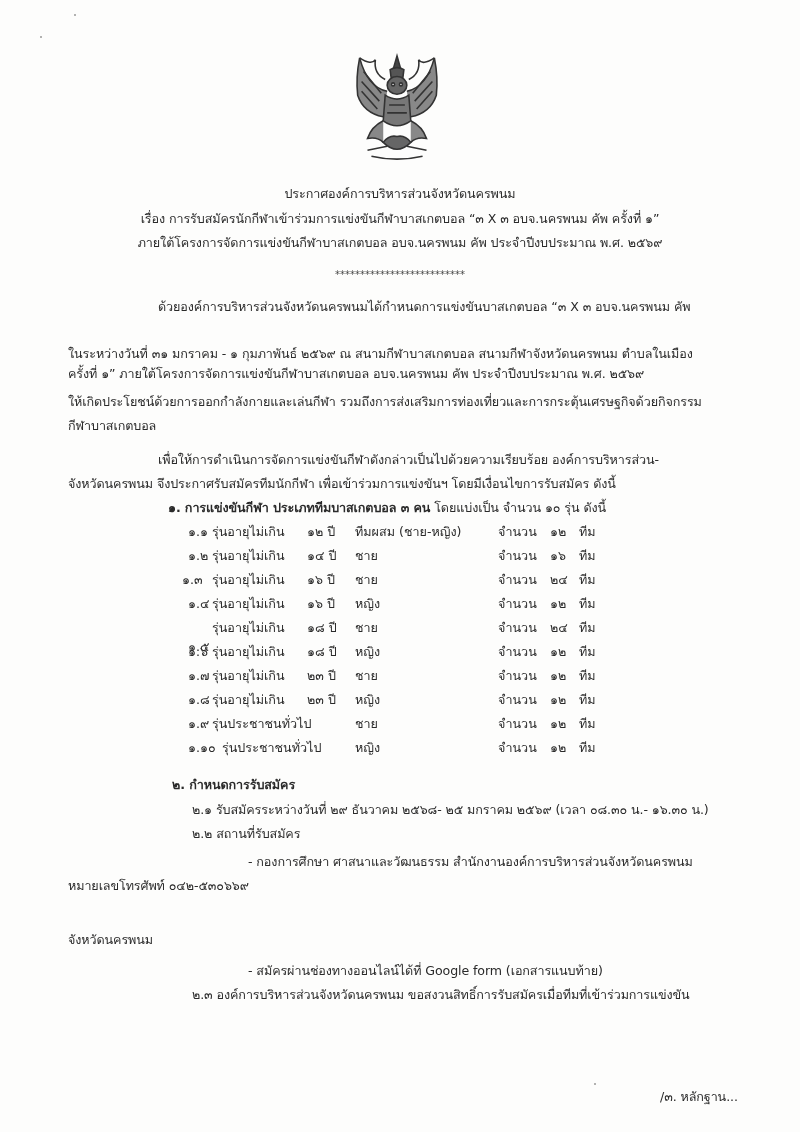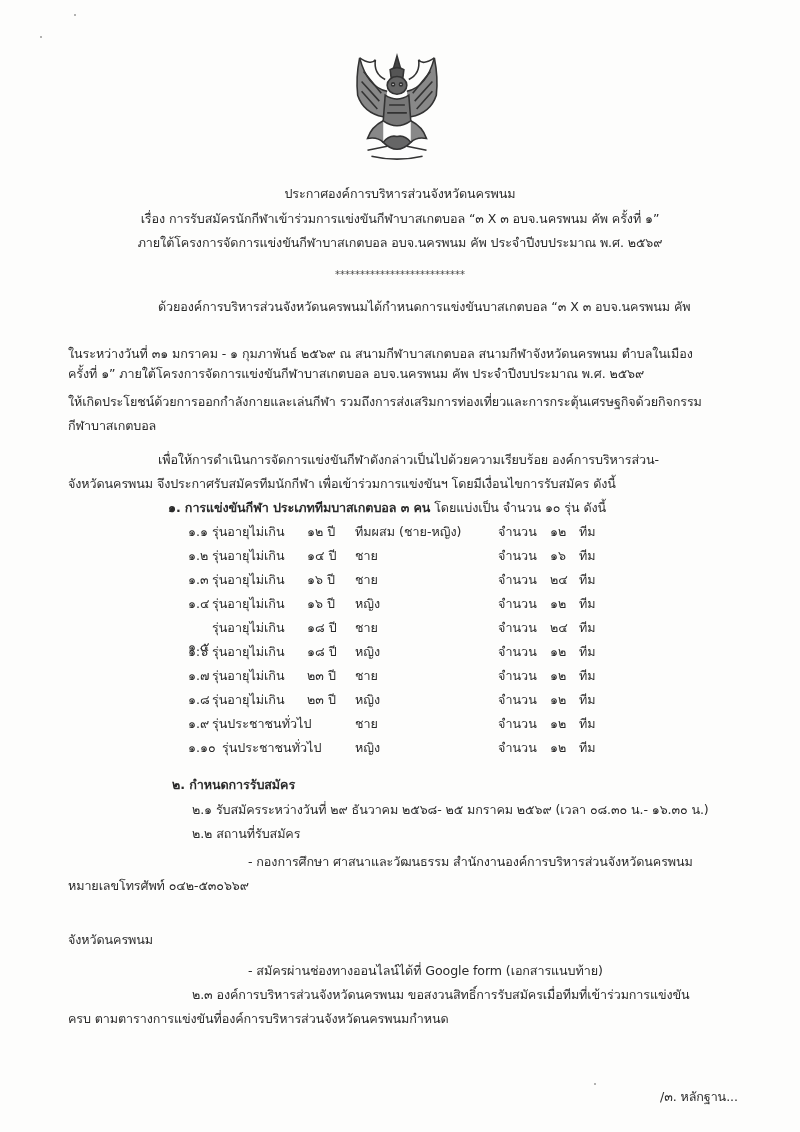"๑.๓" div.col { left: 188px -> 182px }
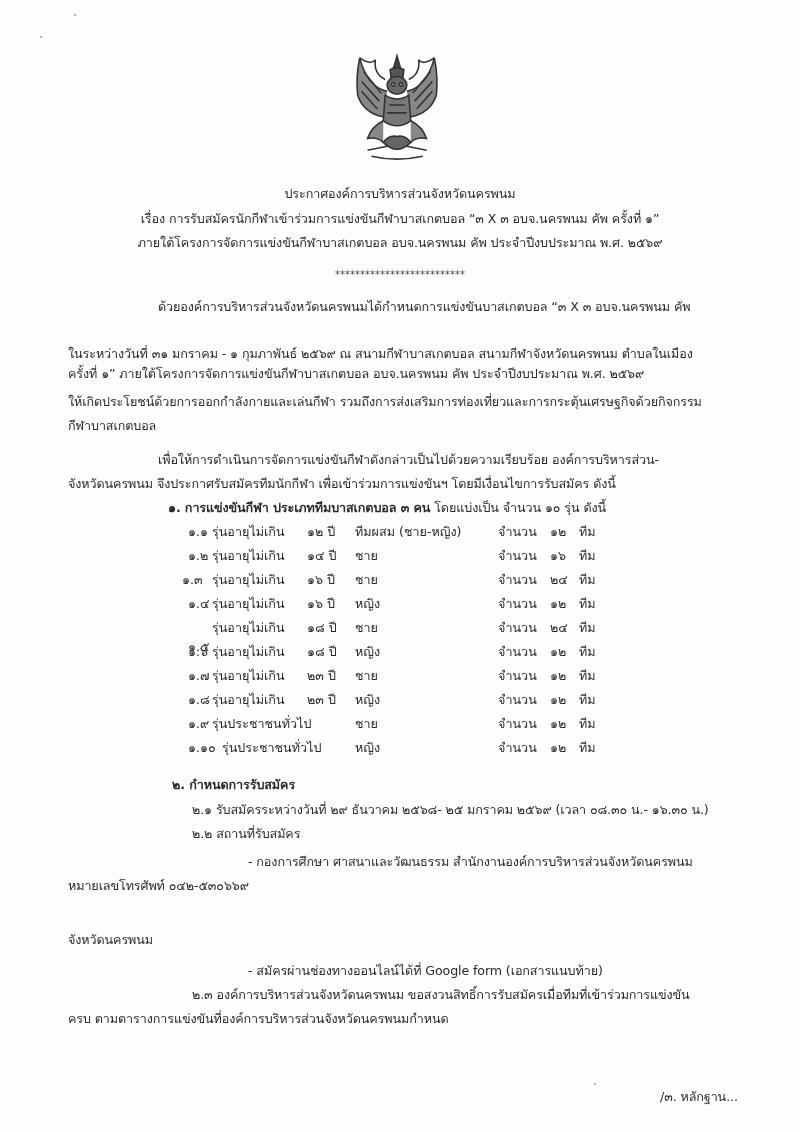"ครบ" div.t { html: <div>ครบ ตามตารางการแข่งขันที่องค์การบริหารส่วนจังหวัดนครพนมกำหนด</div> -> none }
